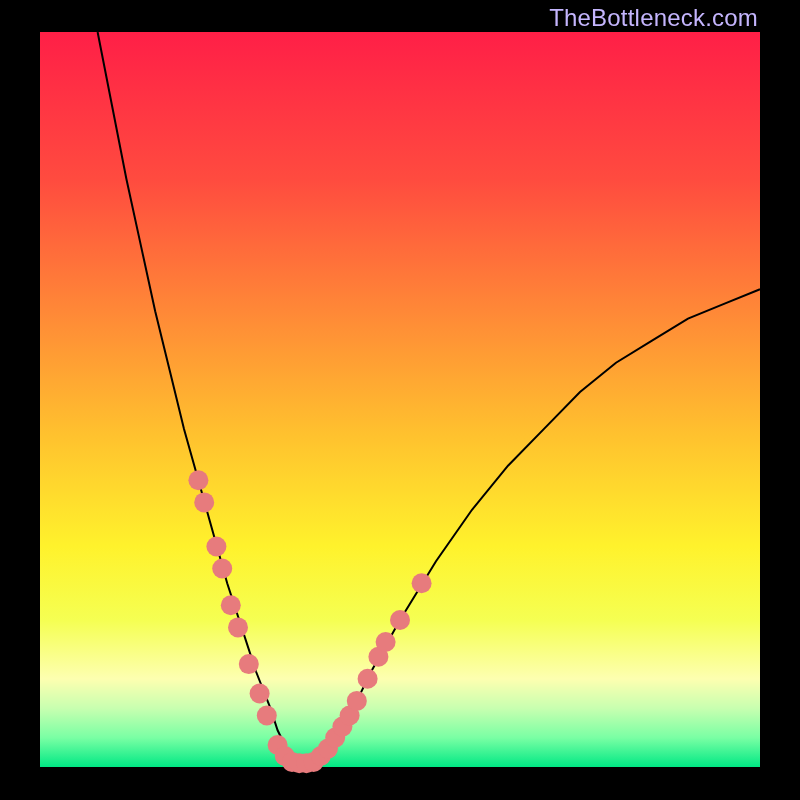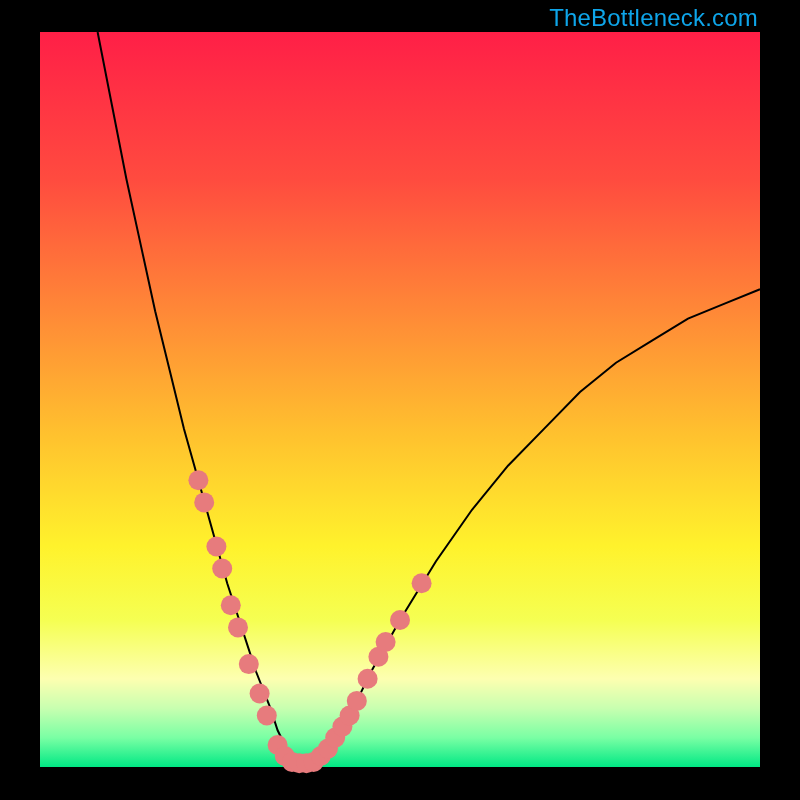"TheBottleneck.com" .watermark { color: #0ea5e9 -> #c4b5fd }
